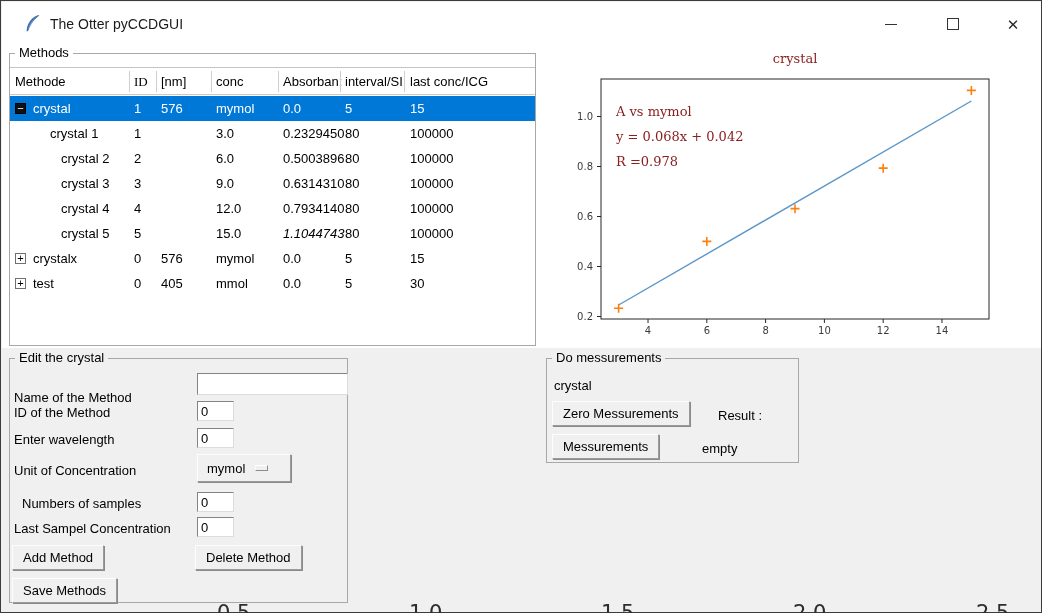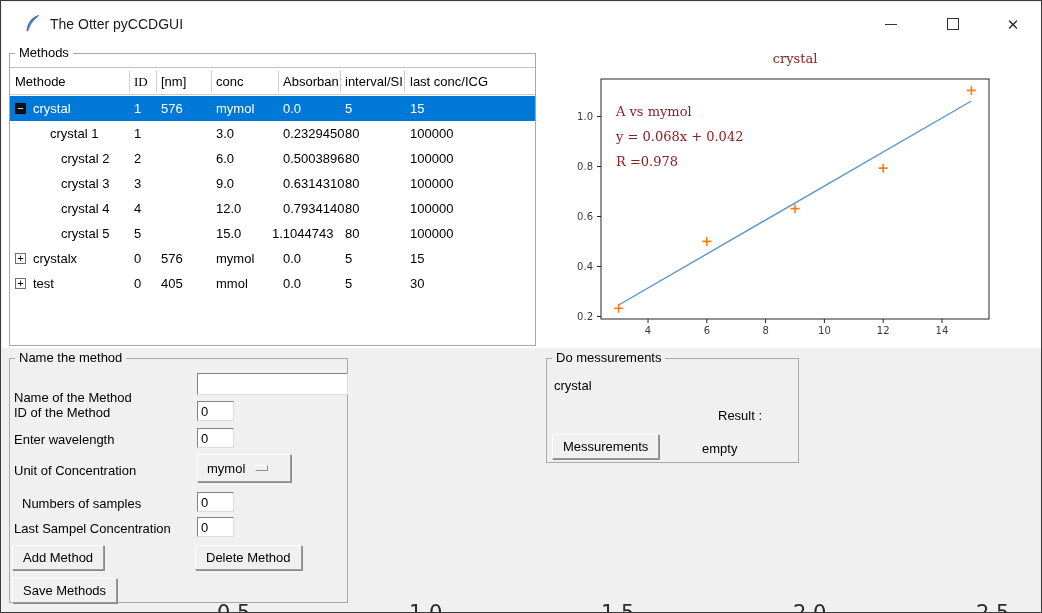"1.1044743" span.cell { font-style: none -> italic; left: 262px -> 273px }
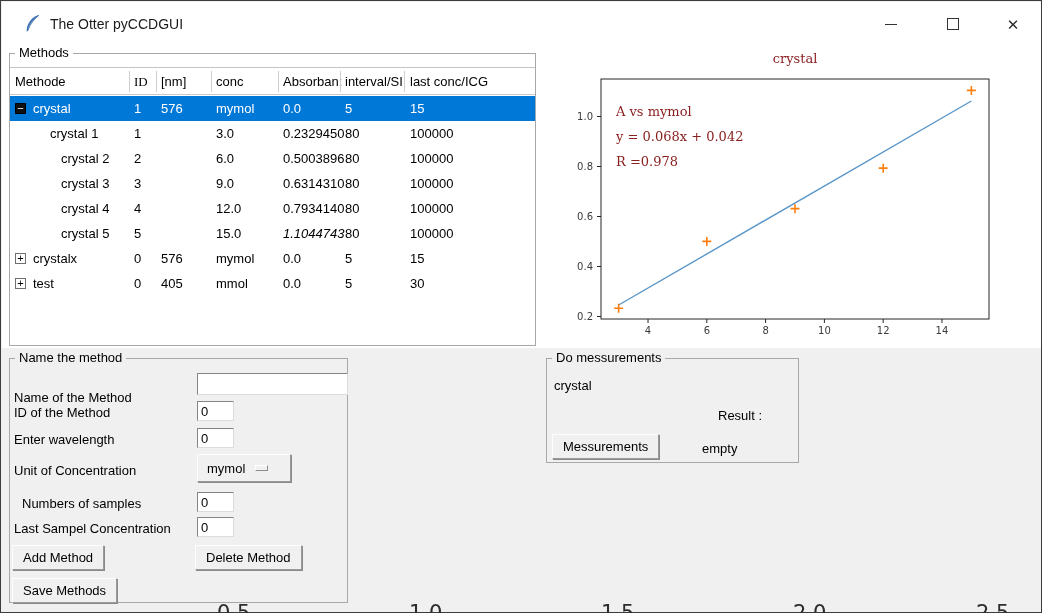"Name the method" span.flabel { text: Name the method -> Edit the crystal }
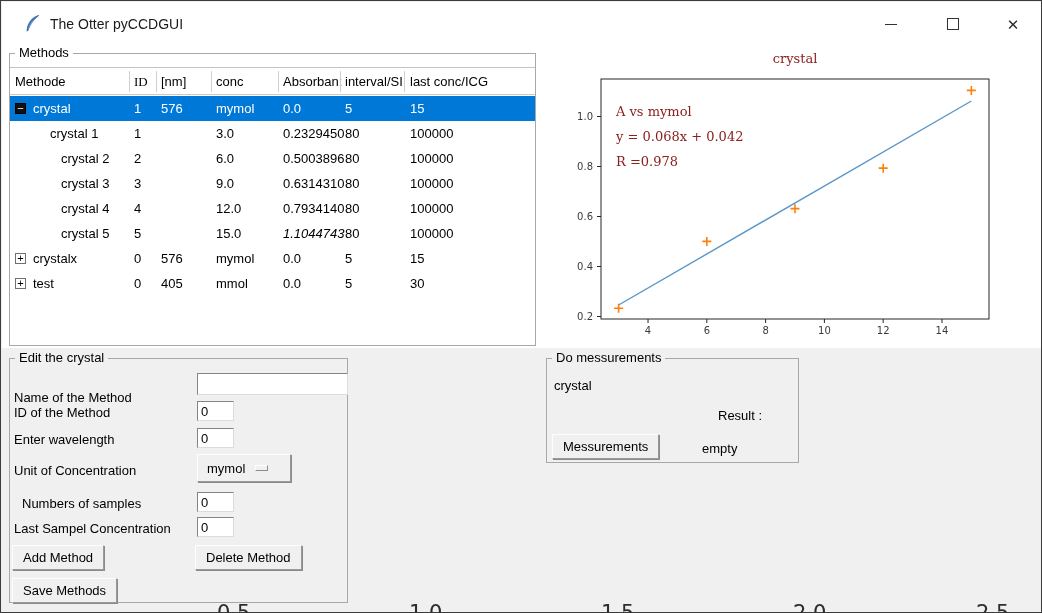"Zero Messurements" button.tkbtn { html: none -> <button>Zero Messurements</button> }
